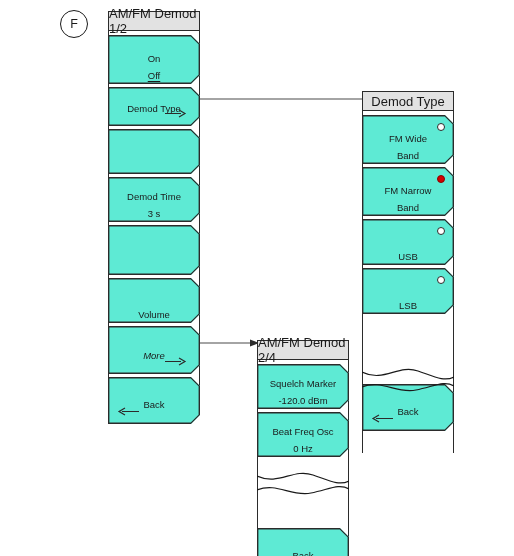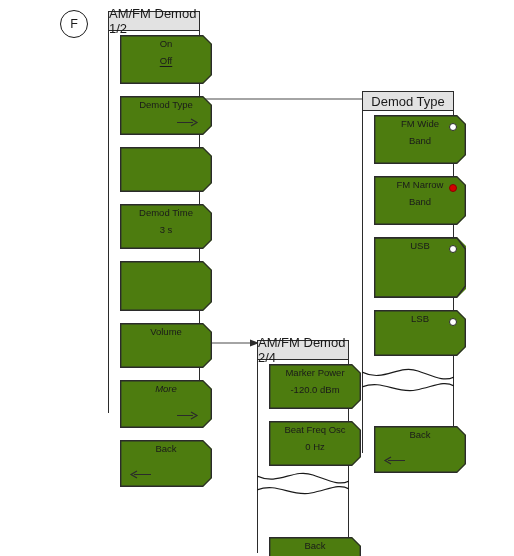"On" .key { background: #4d7c0f -> #5eead4; justify-content: flex-start -> flex-end; margin: 12px -> 0 }
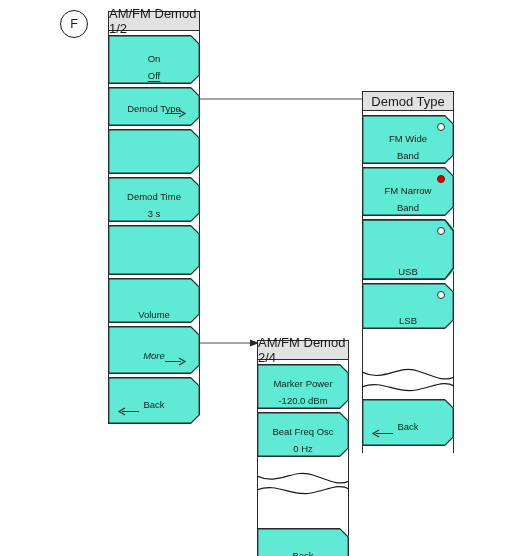"USB" div.key { height: 61px -> 46px }
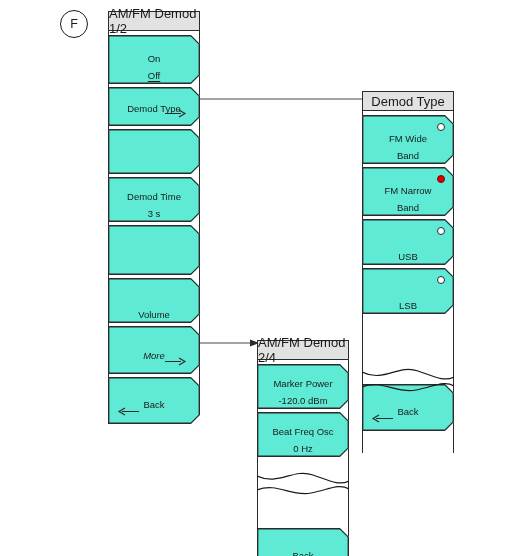"Marker Power" span.ln { text: Marker Power -> Squelch Marker }
